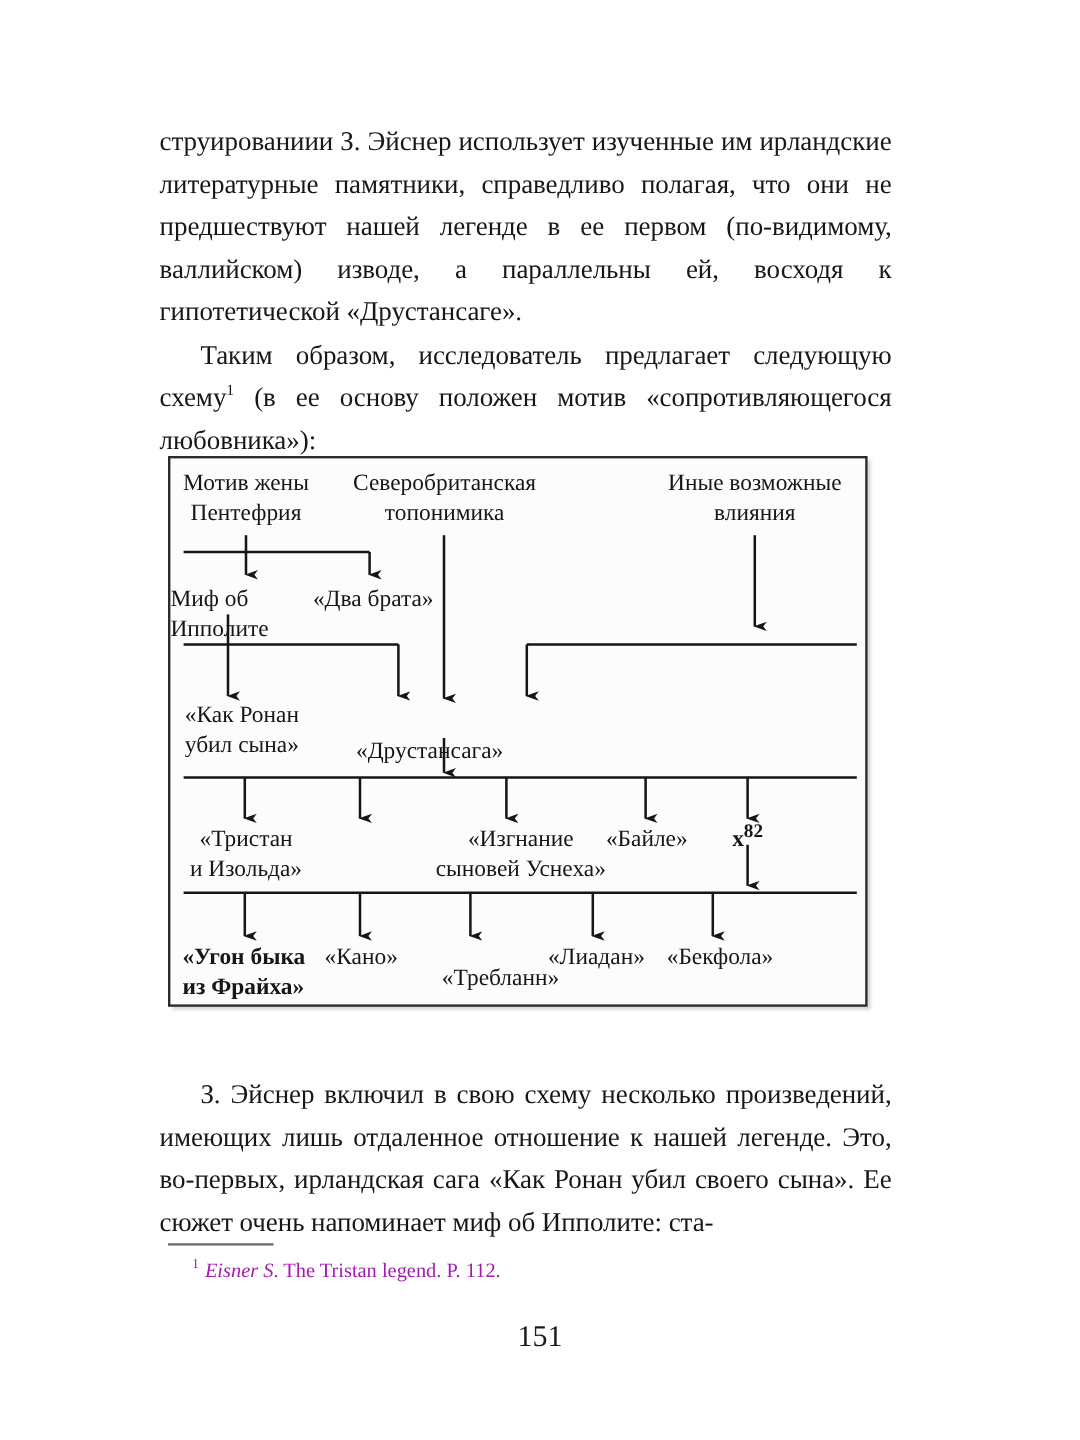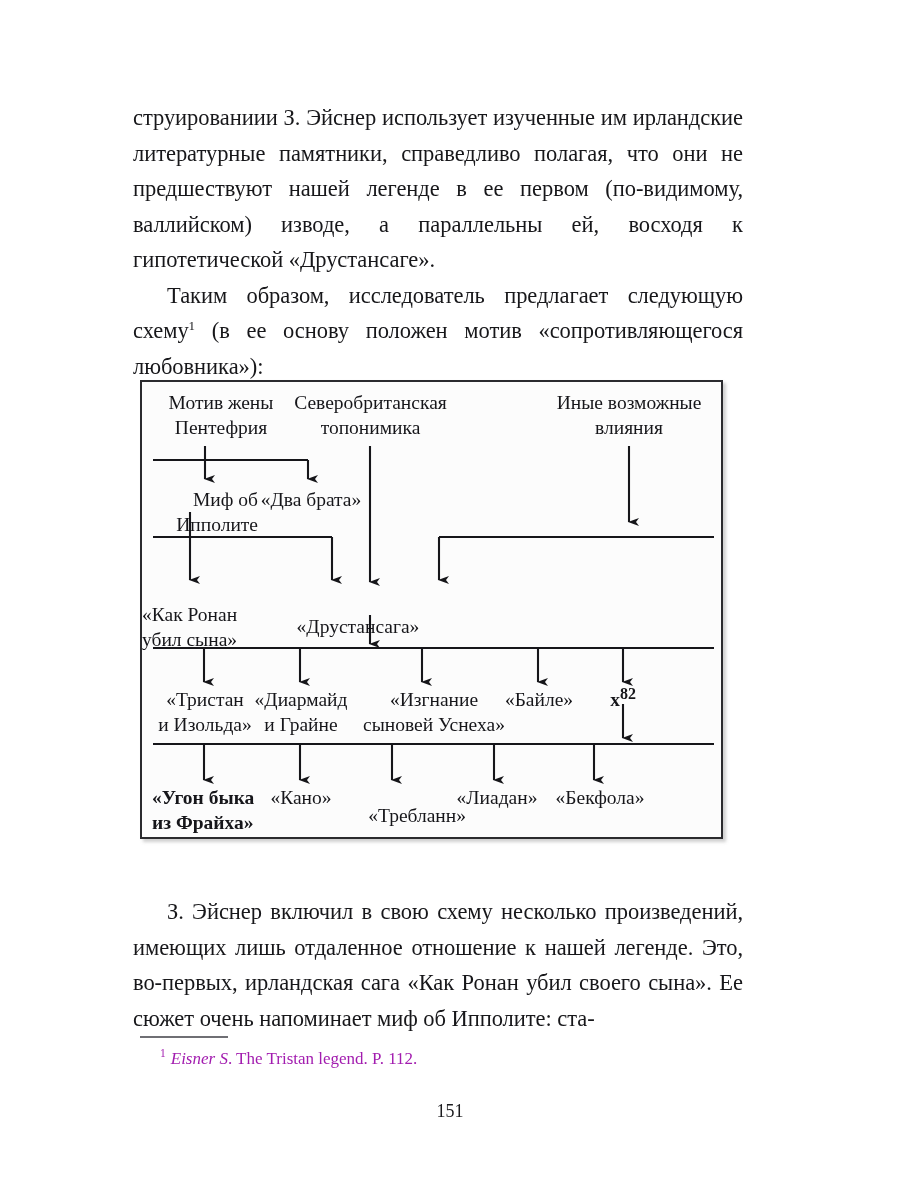"Мотив жены" div.node { padding-left: 16px -> none }
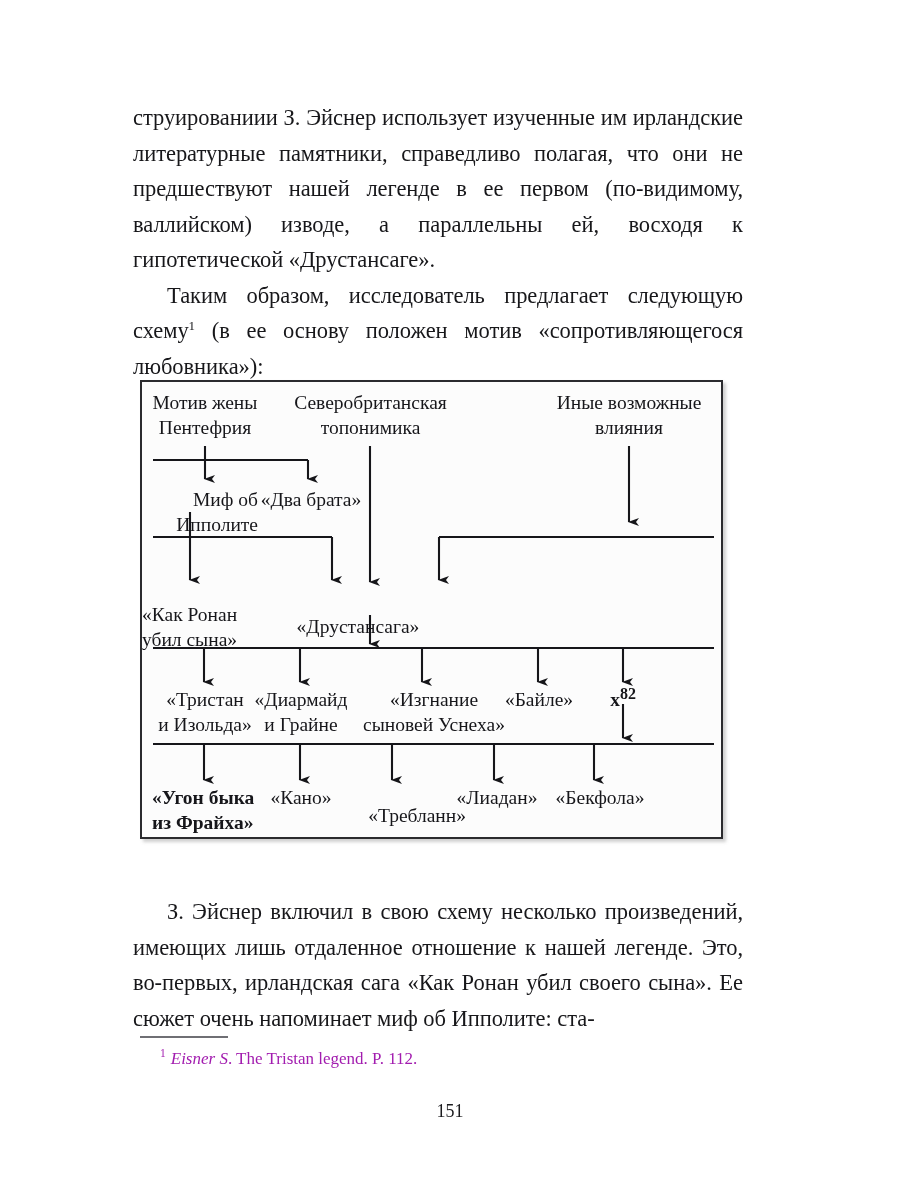"Миф об" div.node { padding-left: 12px -> none; text-align: right -> left }
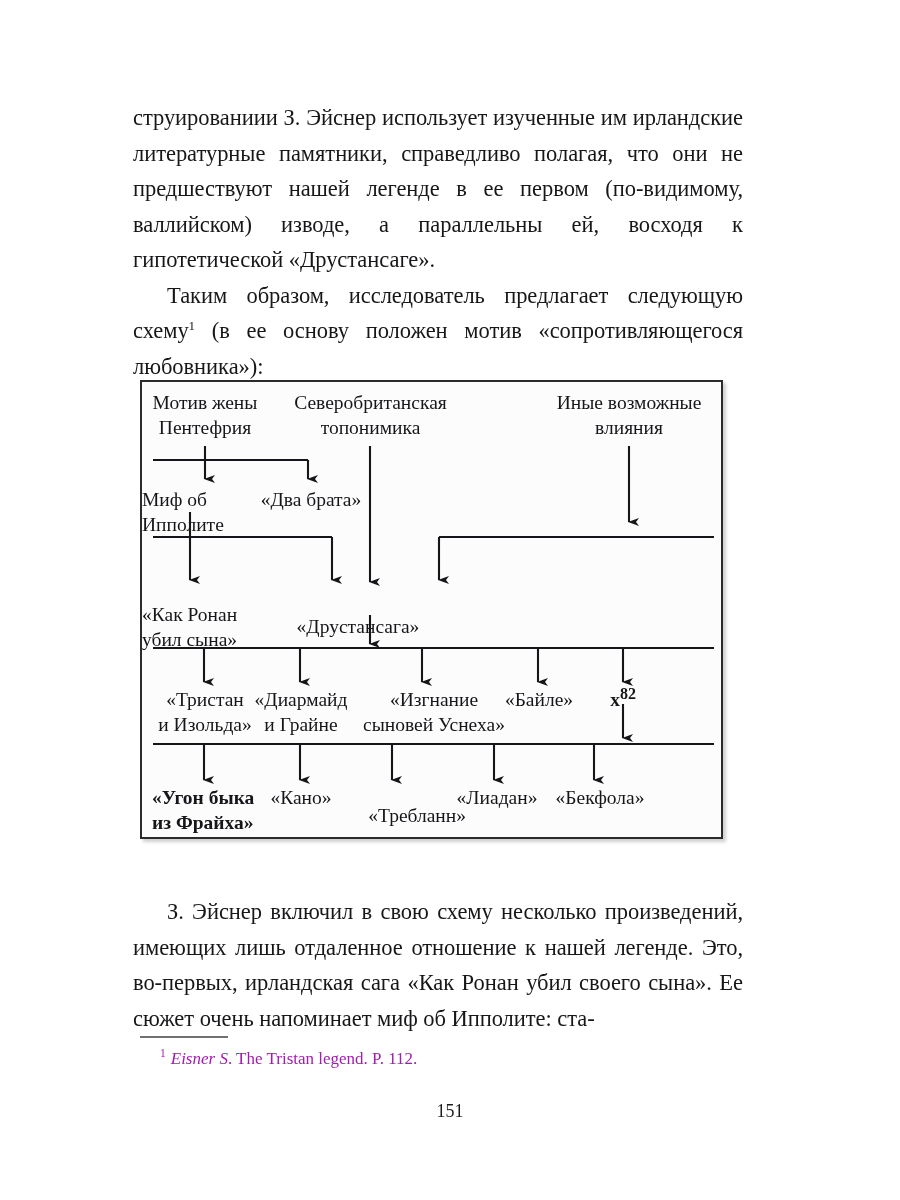"«Как Ронан" div.node { padding-left: none -> 12px; top: 220px -> 202px }
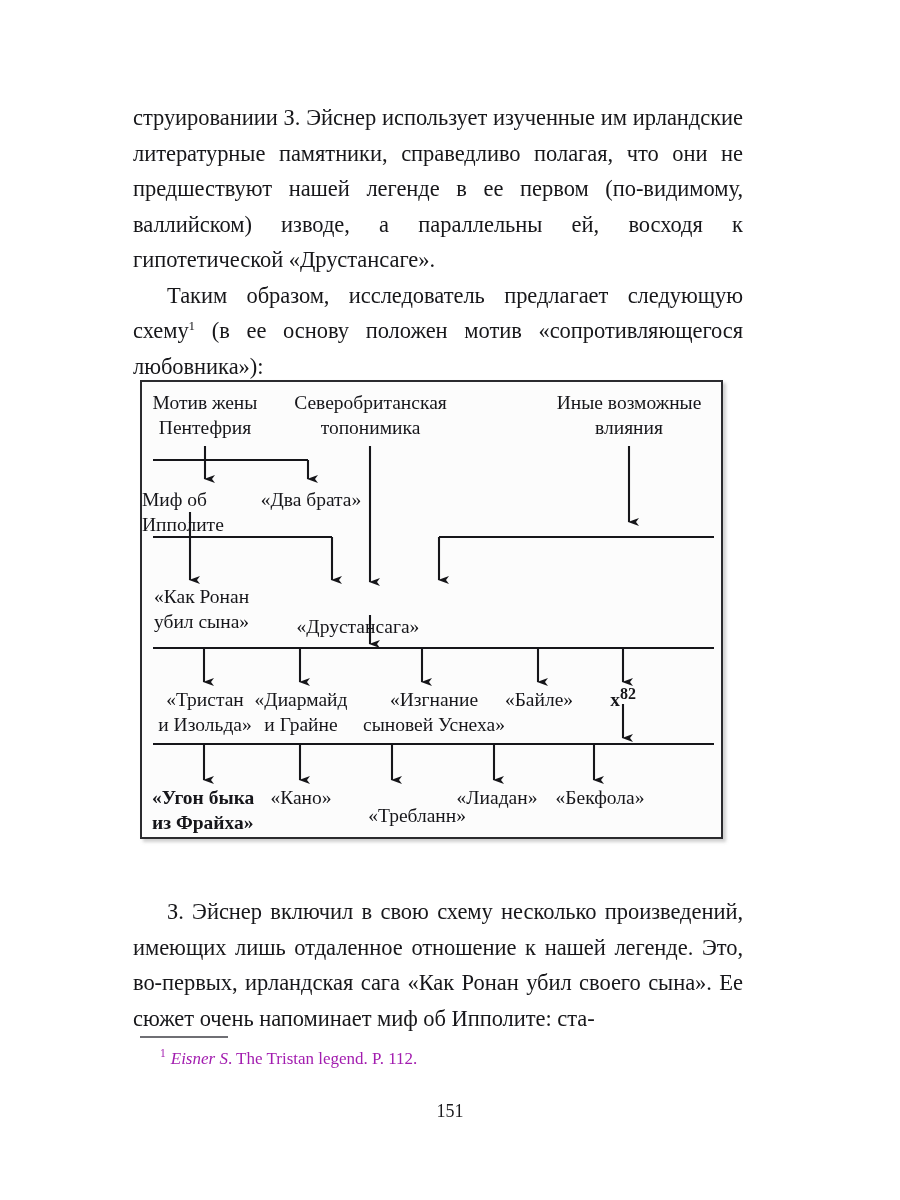"«Диармайд" div.node { html: <div> <div>«Диармайд</div> <div>и Грайне</div> </div> -> none }
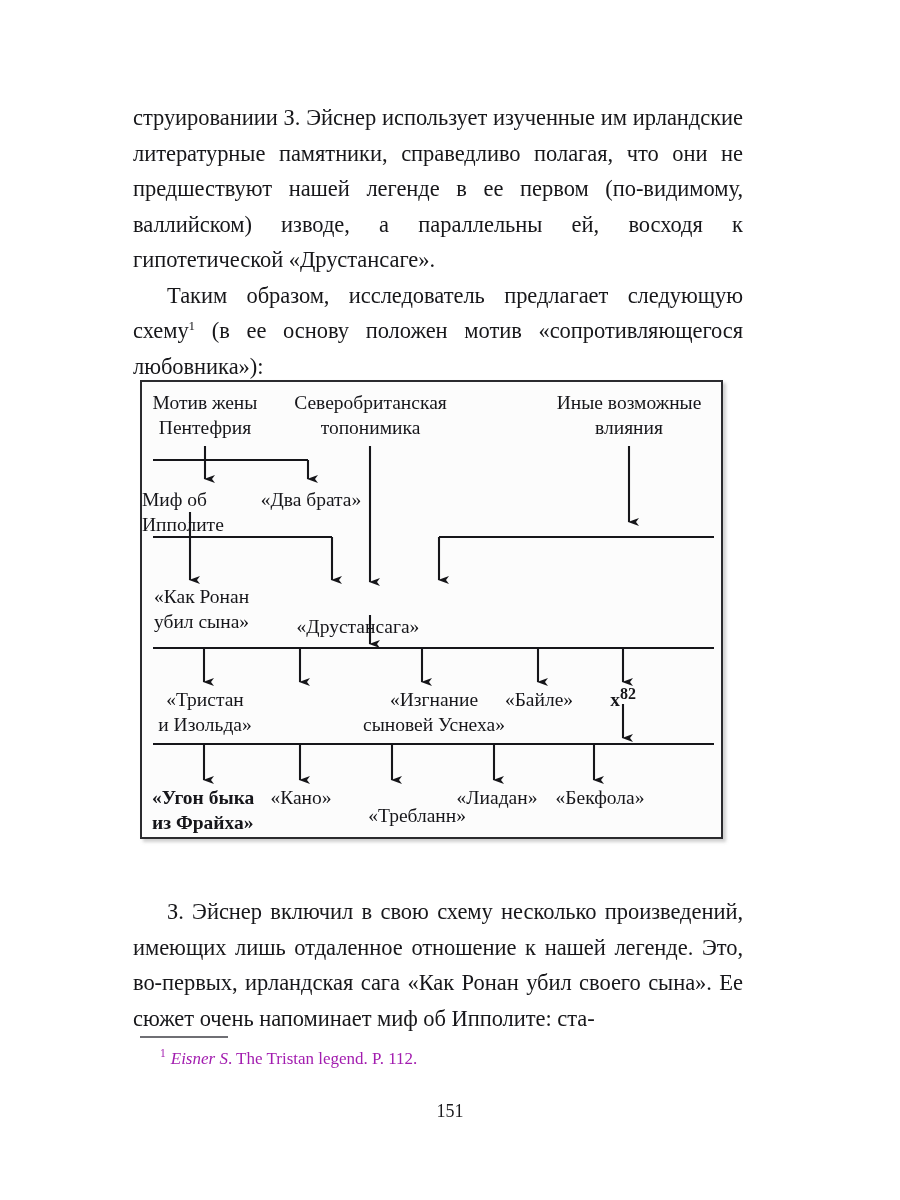"151" .pagenum { font-size: 18px -> 25px }
